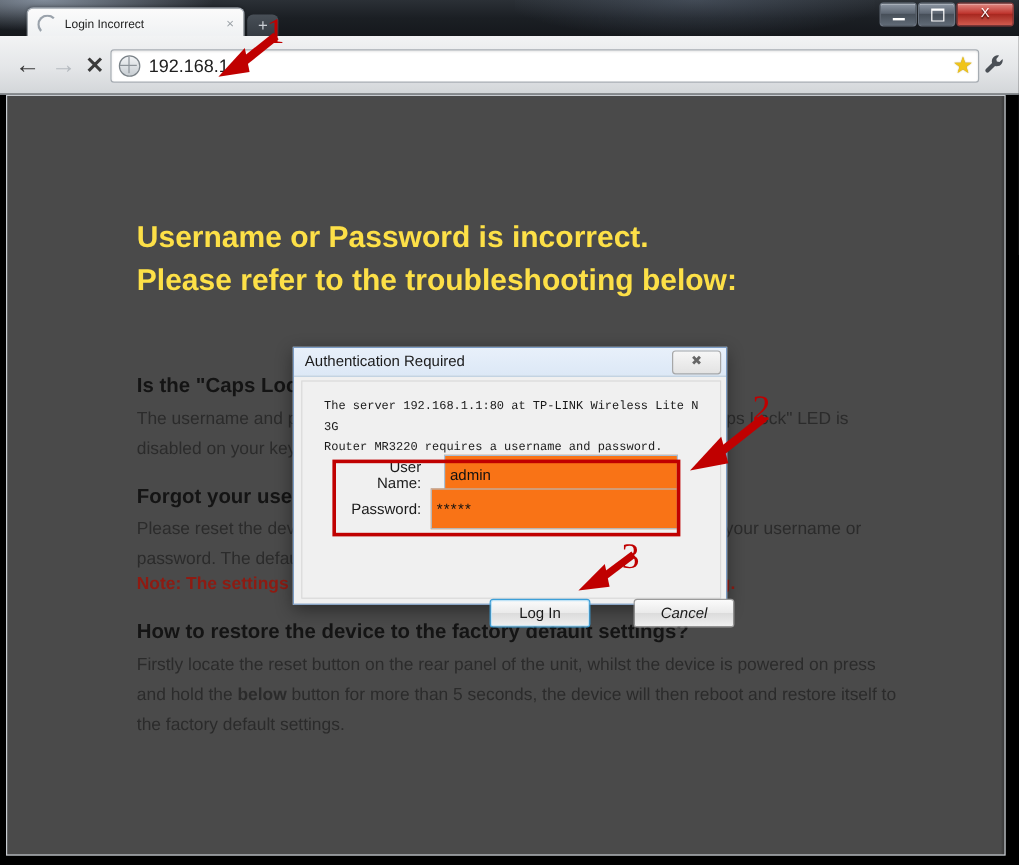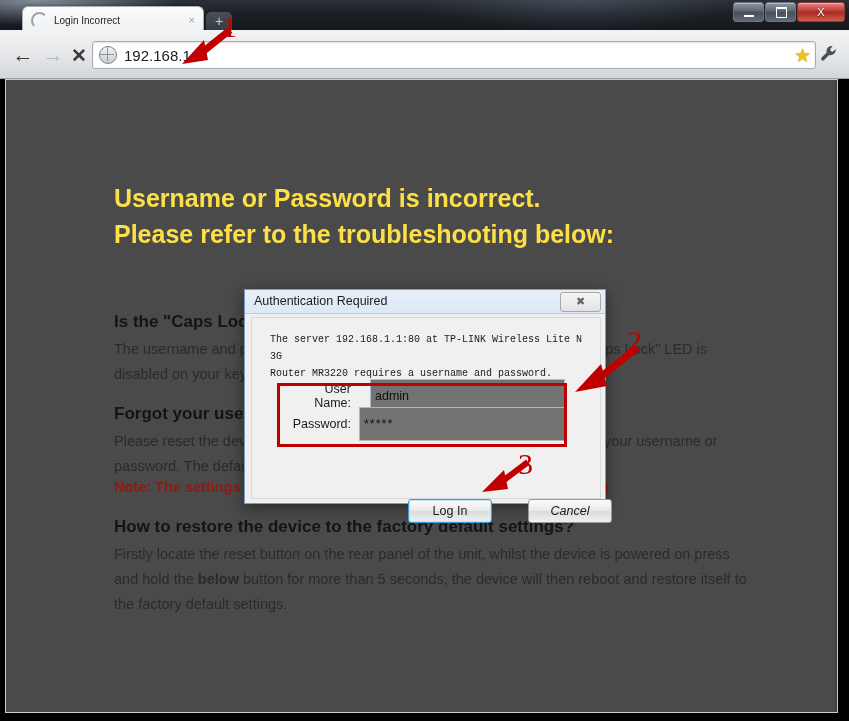"admin" .field-input { background: #737373 -> #f97316 }
